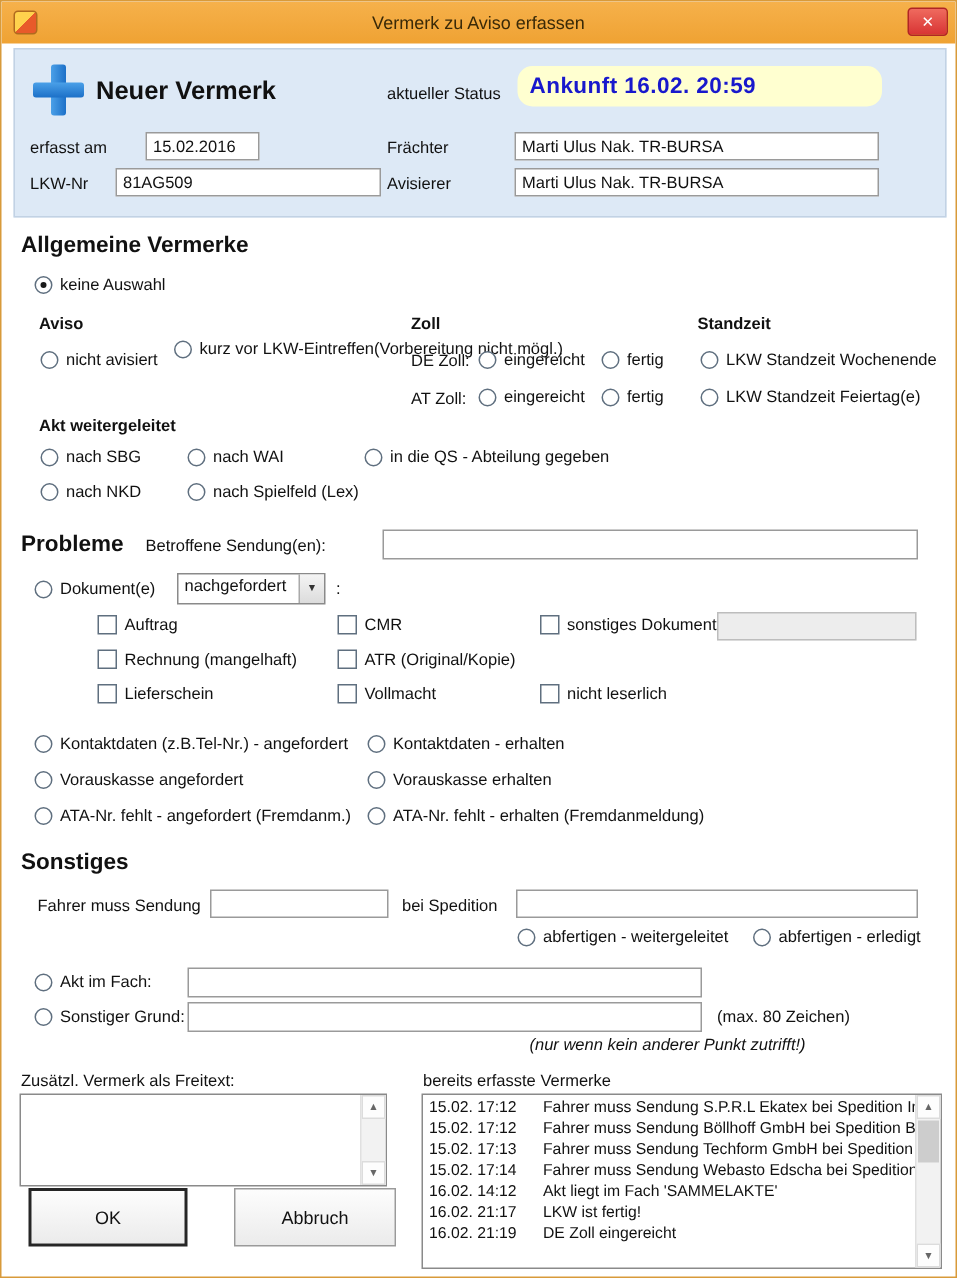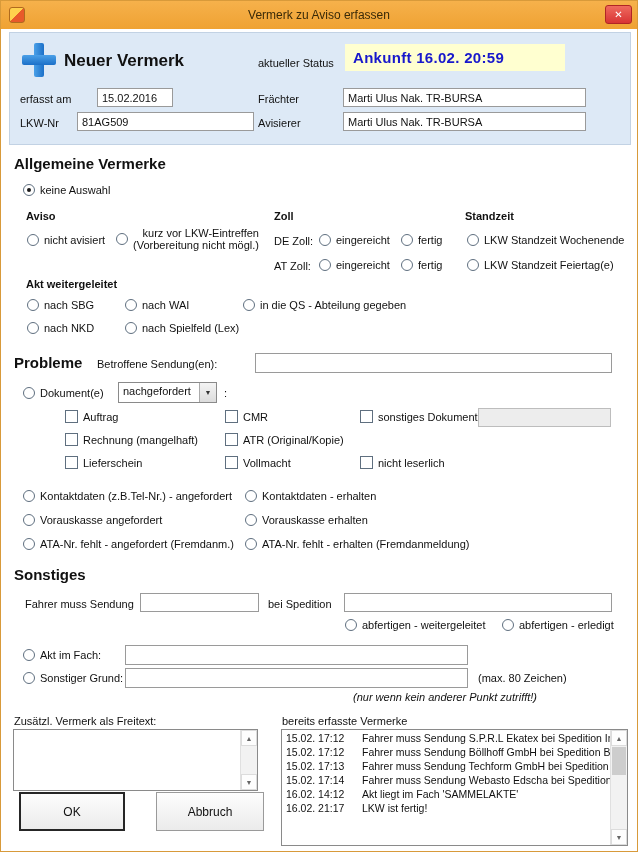"Ankunft 16.02. 20:59" .status-box { border-radius: none -> 10px; width: 220px -> 243px }
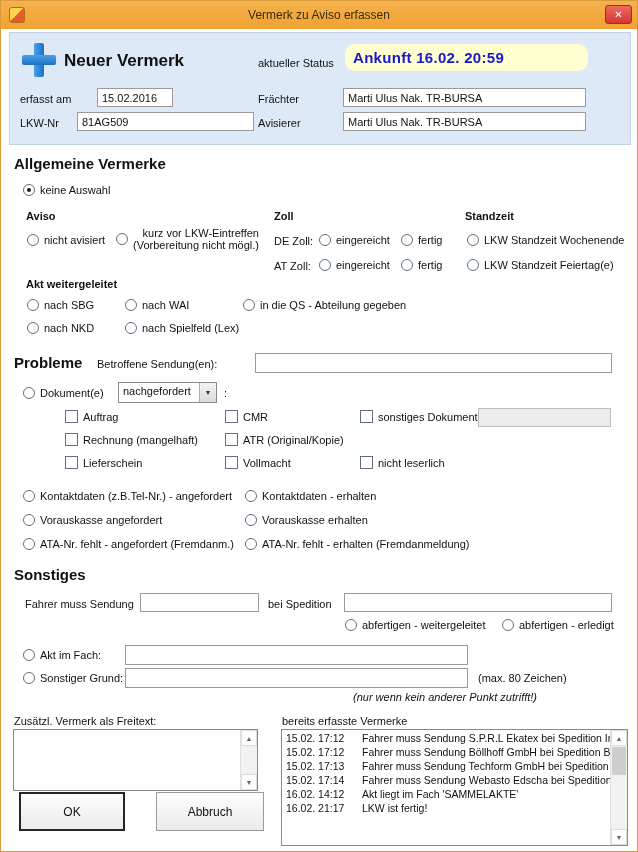"kurz vor LKW-Eintreffen" .stack { flex-direction: column -> row; text-align: right -> none }
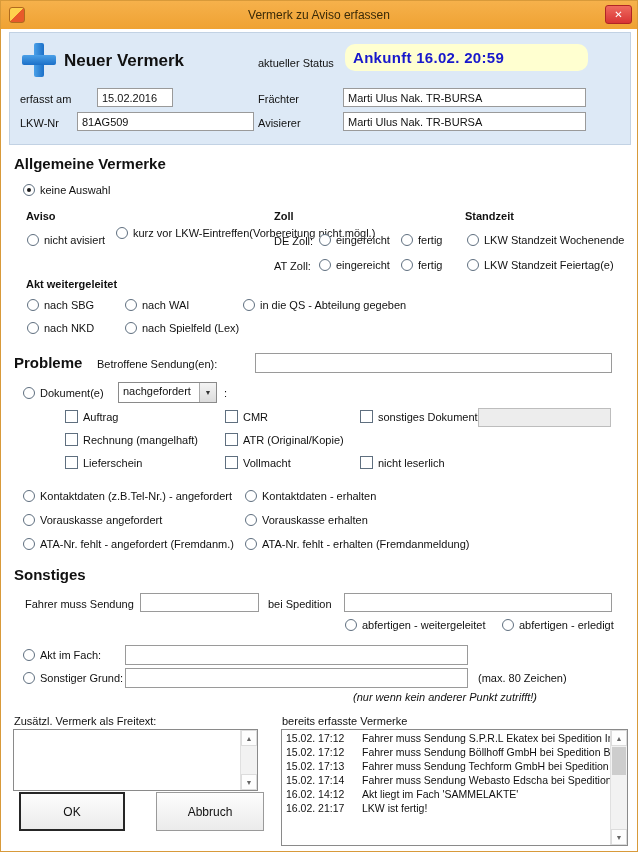"16.02. 21:19" div.lrow { html: none -> <div> <span>16.02. 21:19</span> <span>DE Zoll eingereicht</span> </div> }
